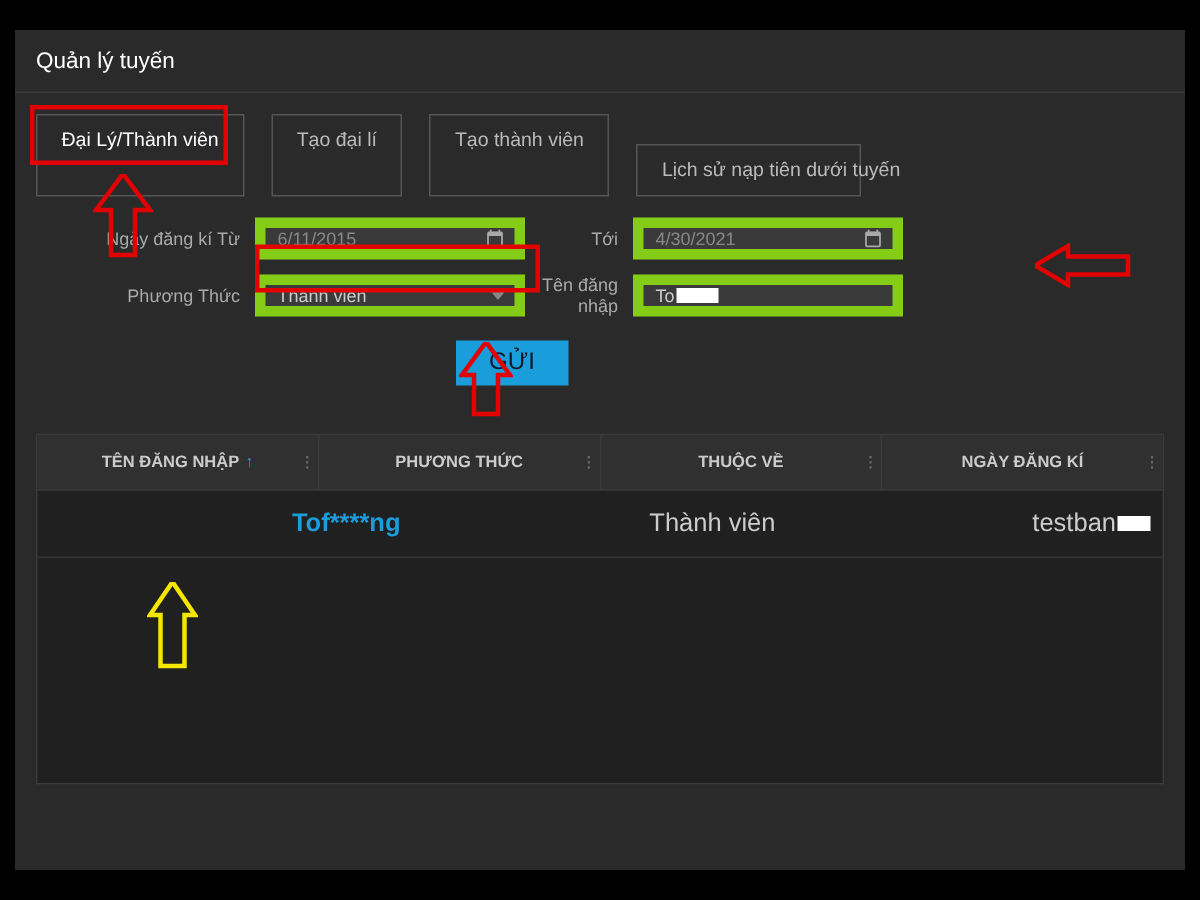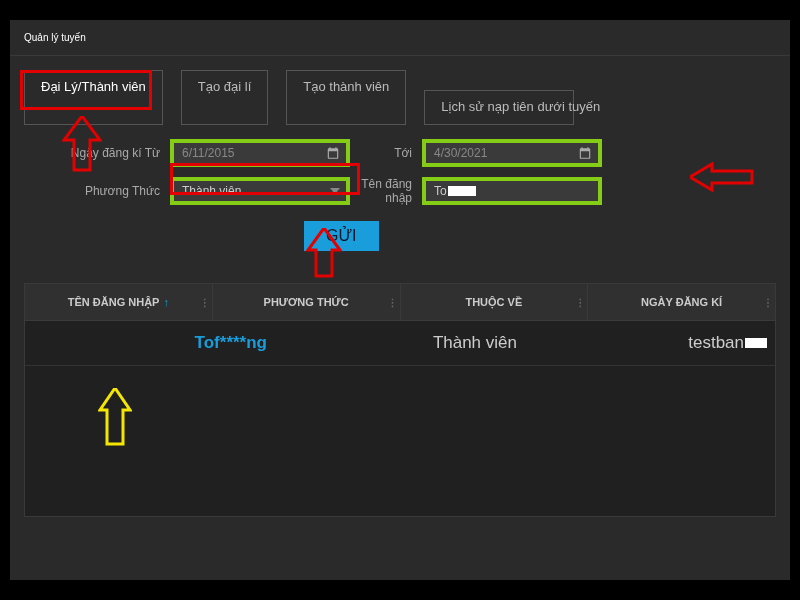"Quản lý tuyến" .panel-header { font-size: 10px -> 15px }
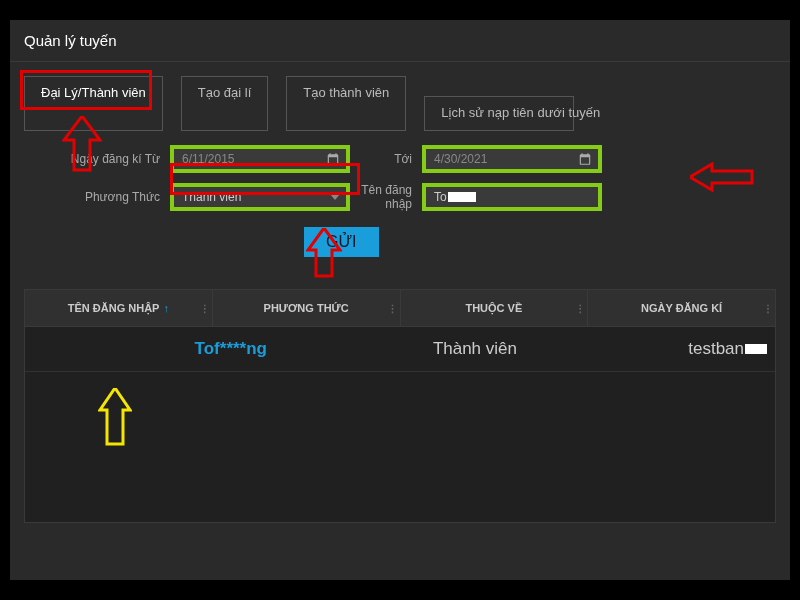"6/11/2015" .input-box { border: 4px solid #84cc16 -> 7px solid #84cc16 }
